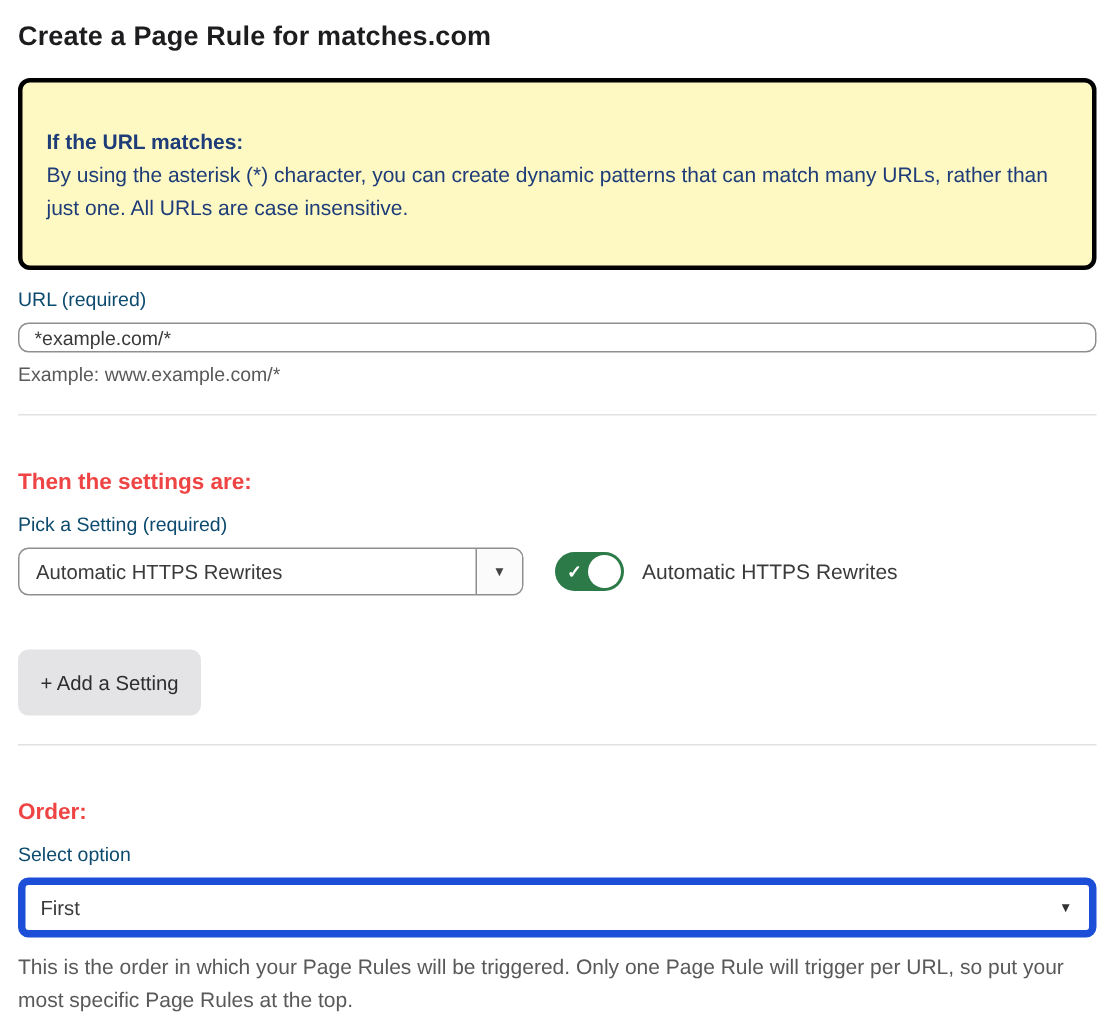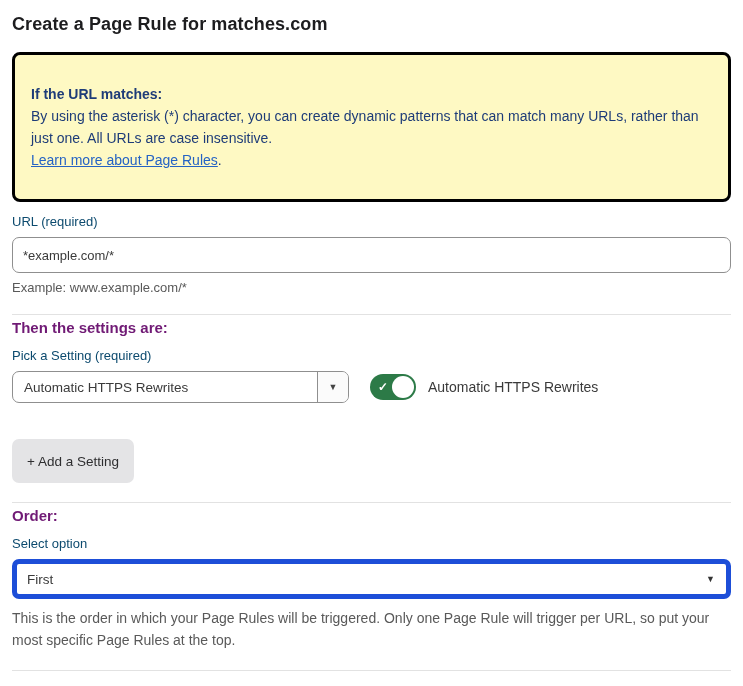"Learn more about Page Rules." div { html: <div><a>Learn more about Page Rules</a><span>.</span></div> -> none }
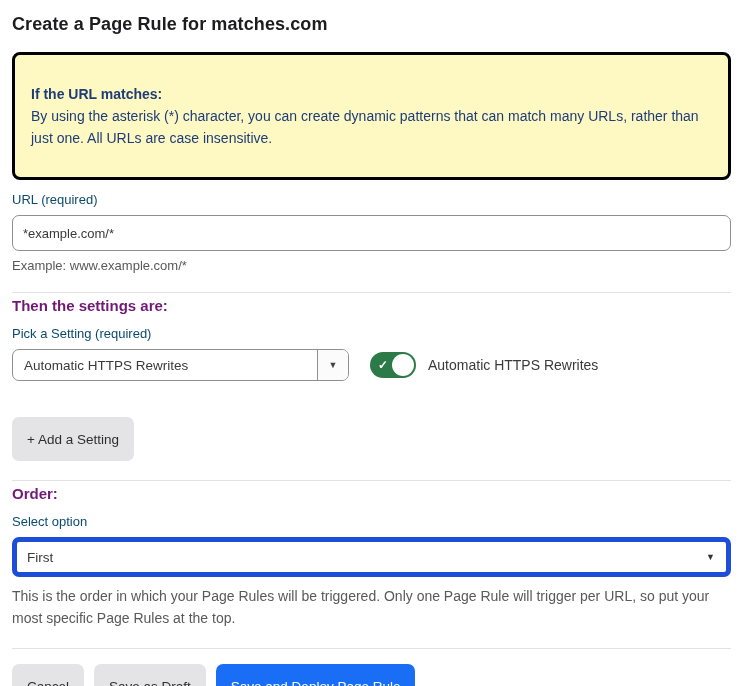"*example.com/*" .text-input { height: 36px -> 20px }
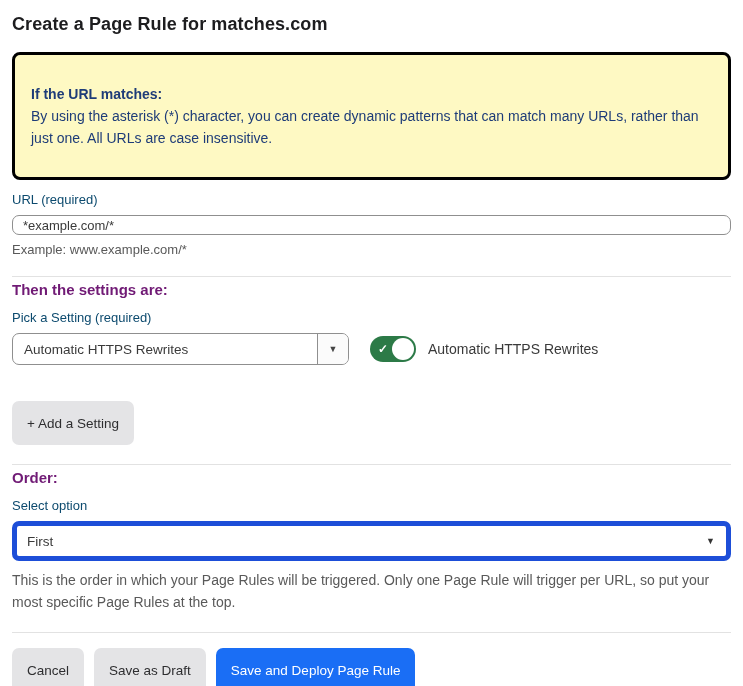"Then the settings are:" .section-heading { color: #701a75 -> #ef4444; margin-top: 4px -> 36px }
